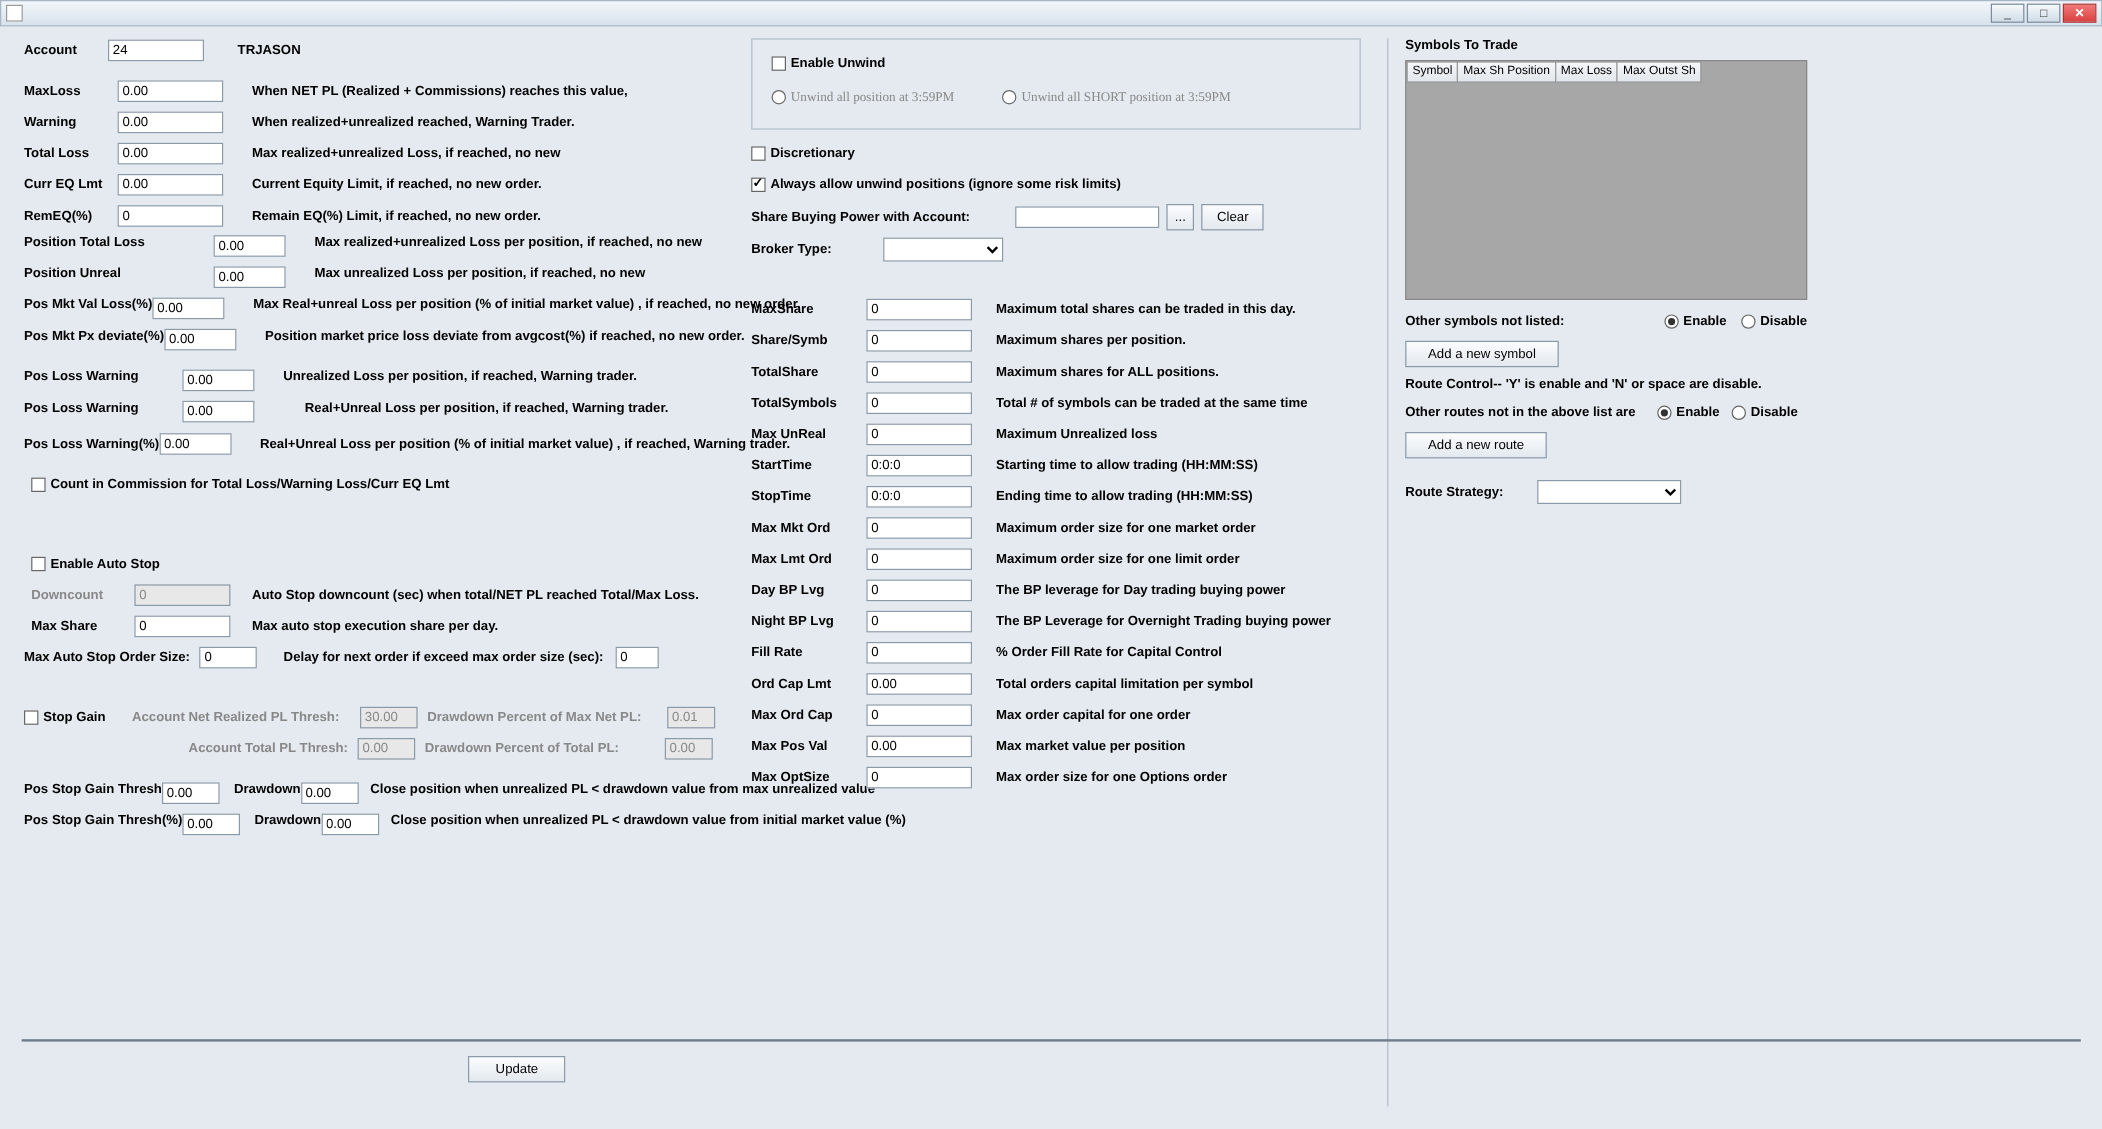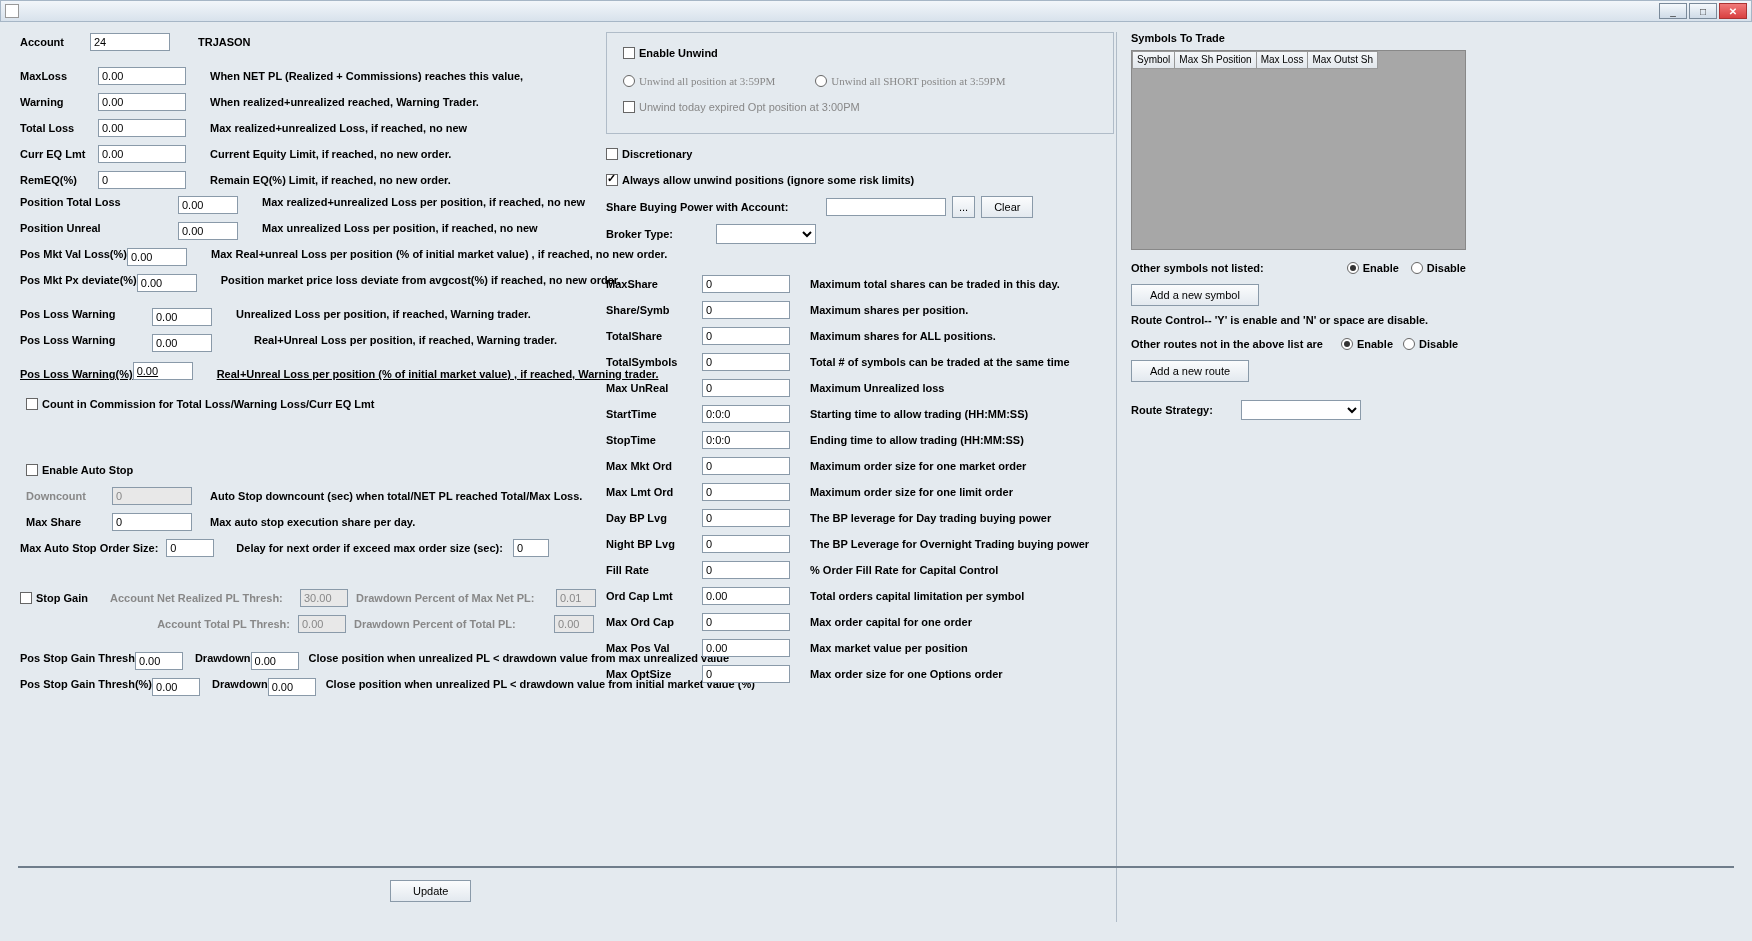"Account" .content { gap: 2px -> 22px }
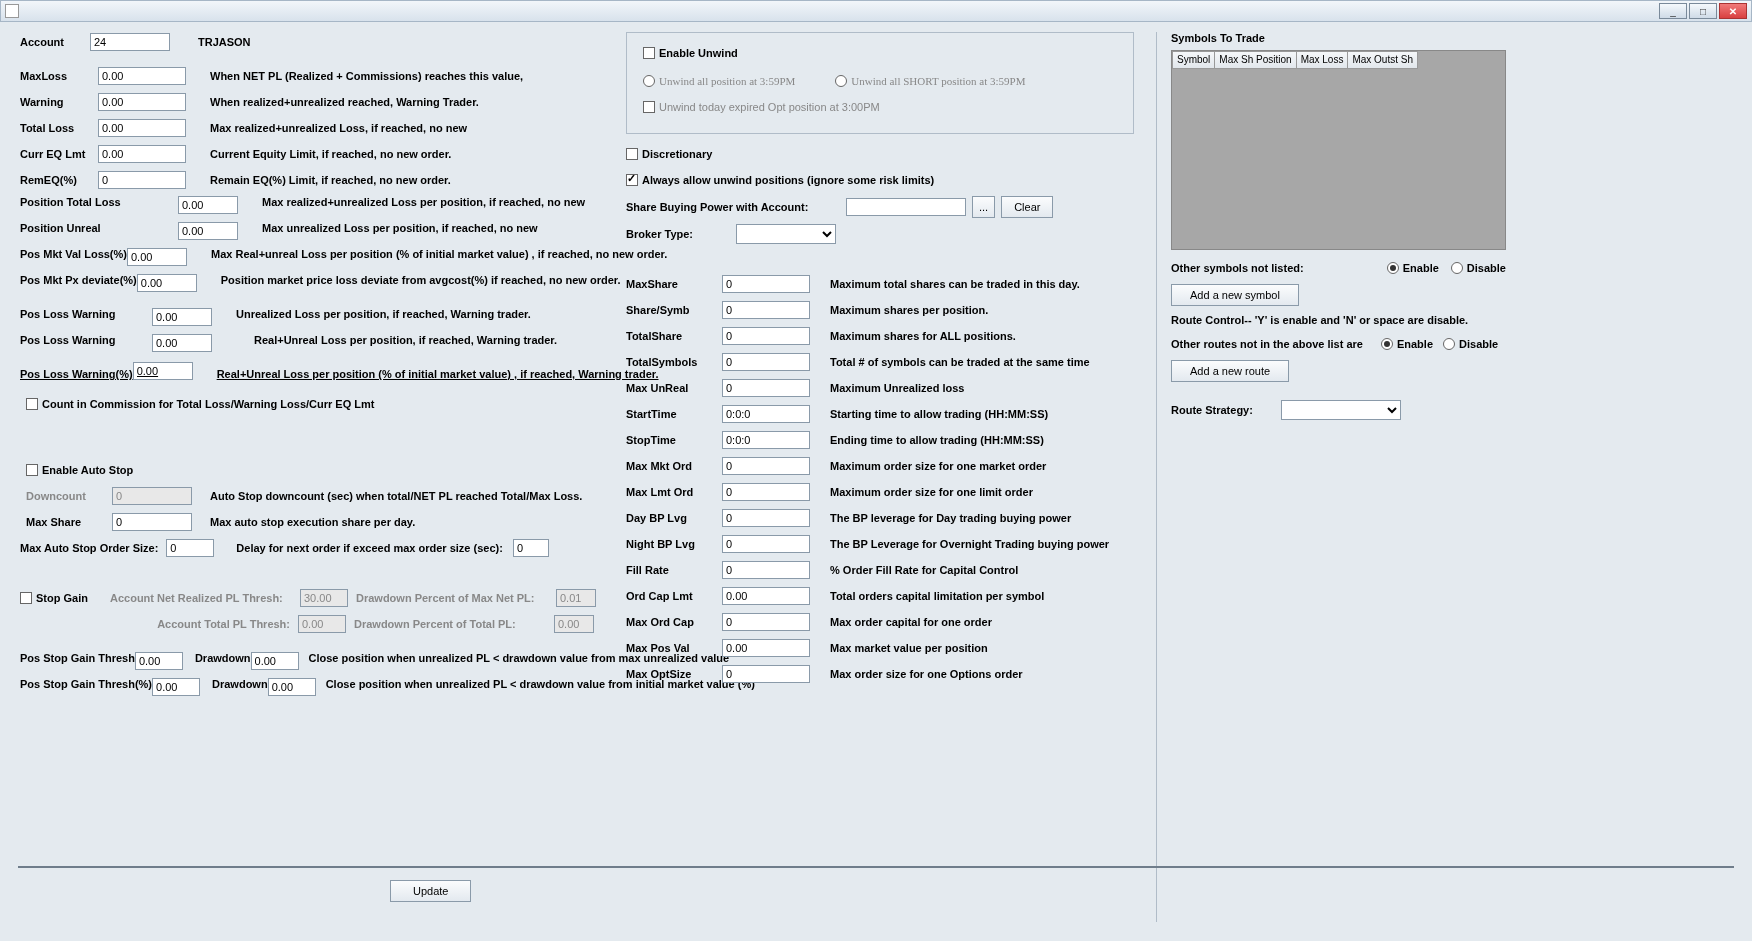"Unwind today expired Opt position" div.row { html: <div> <span></span> <span>Unwind today expired Opt position at 3:00PM</span> </div> -> none }
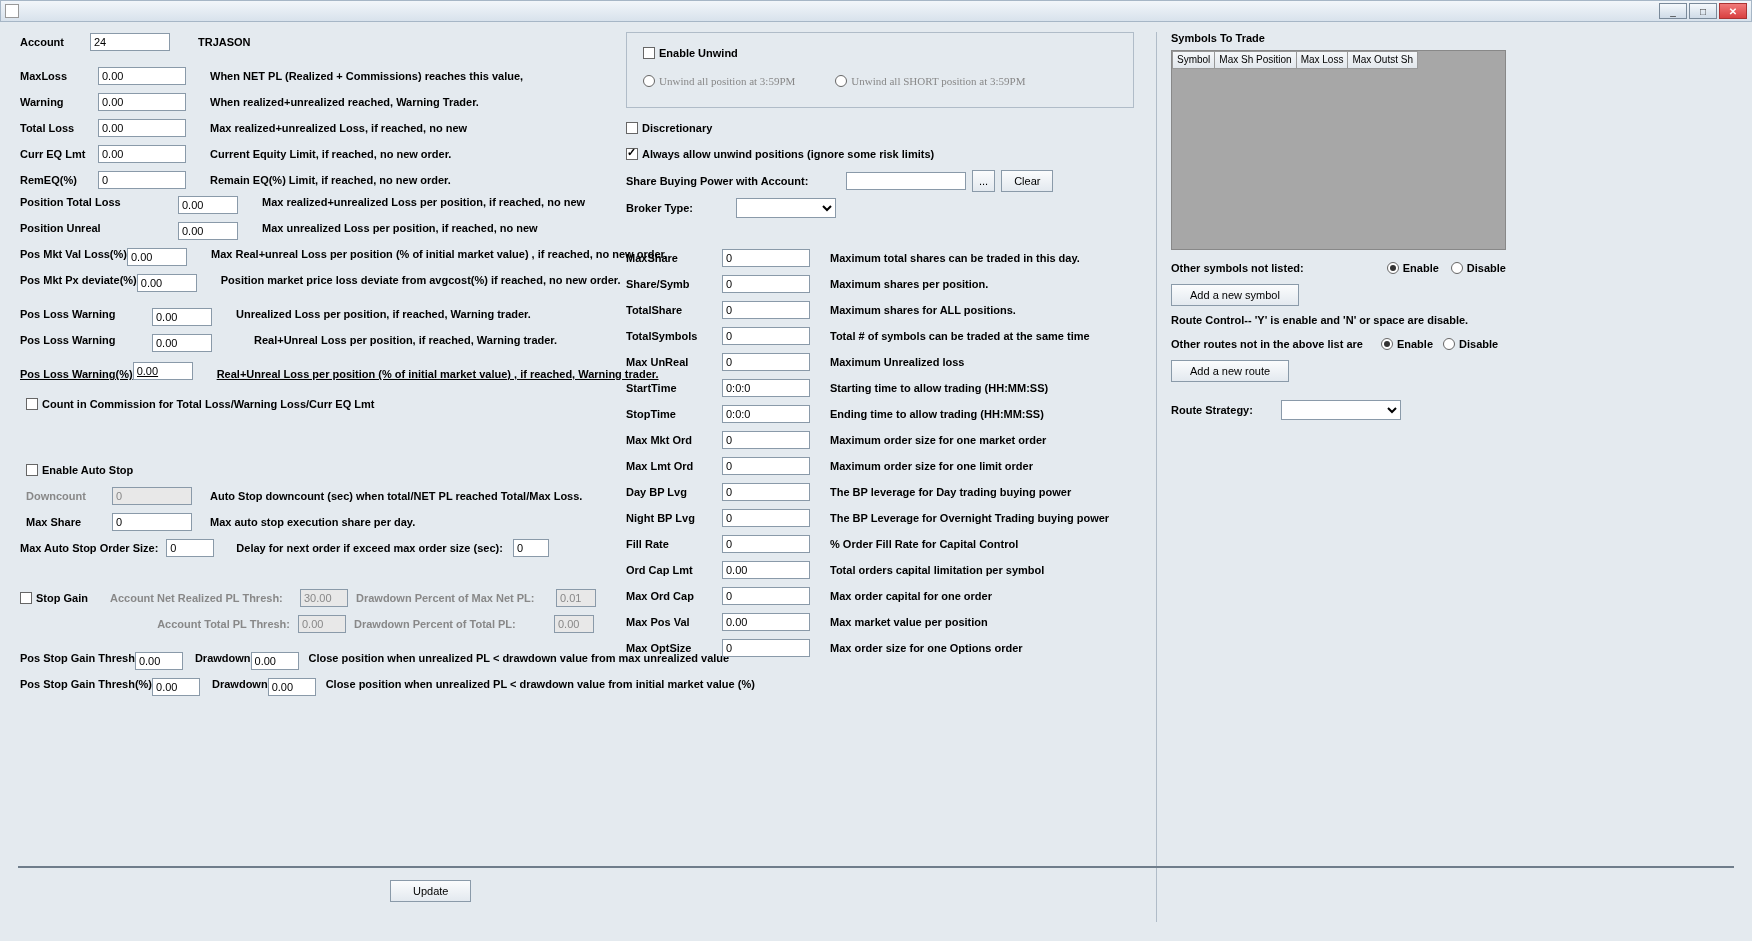"Pos Loss Warning(%)" div.row { align-items: flex-end -> center; text-decoration: underline -> none }
